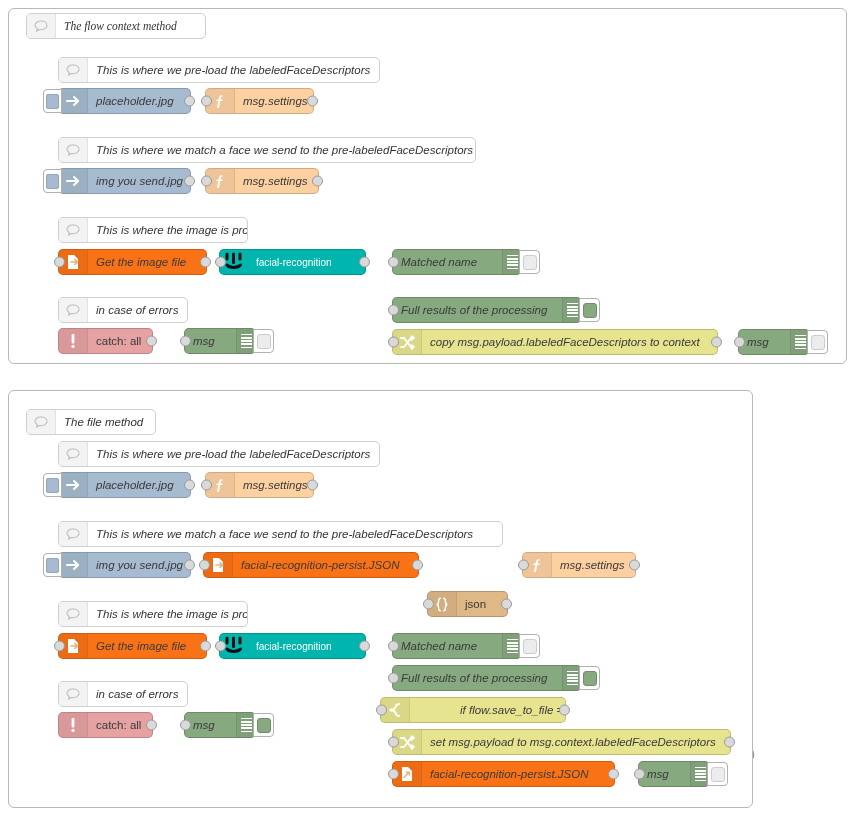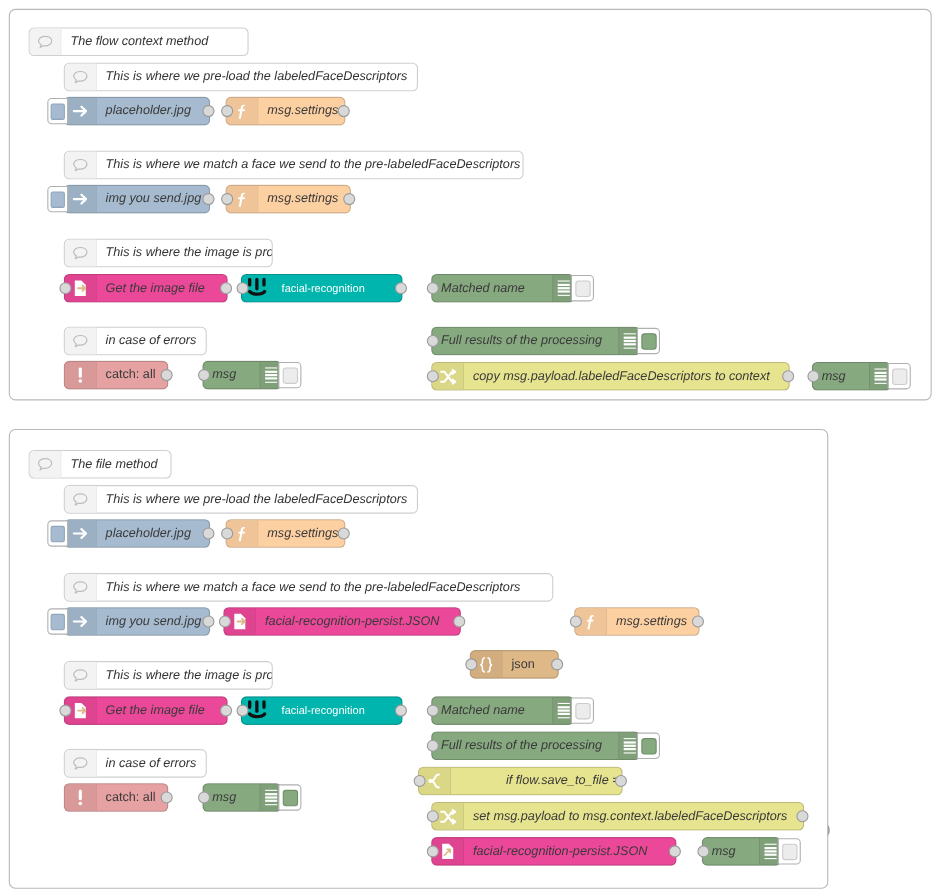"The flow context method" div.node { font-family: none -> Liberation Serif, serif; top: 25px -> 13px; width: 200px -> 180px }
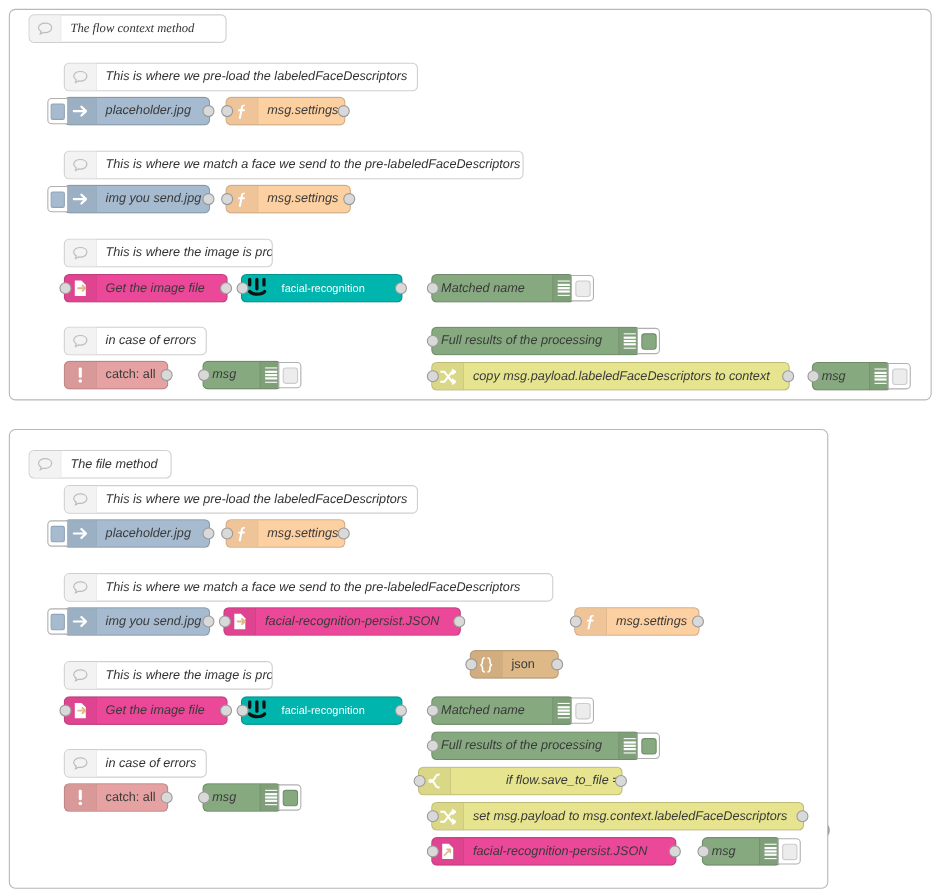"Get the image file" .n-file { background: #ec4899 -> #f97316 }
